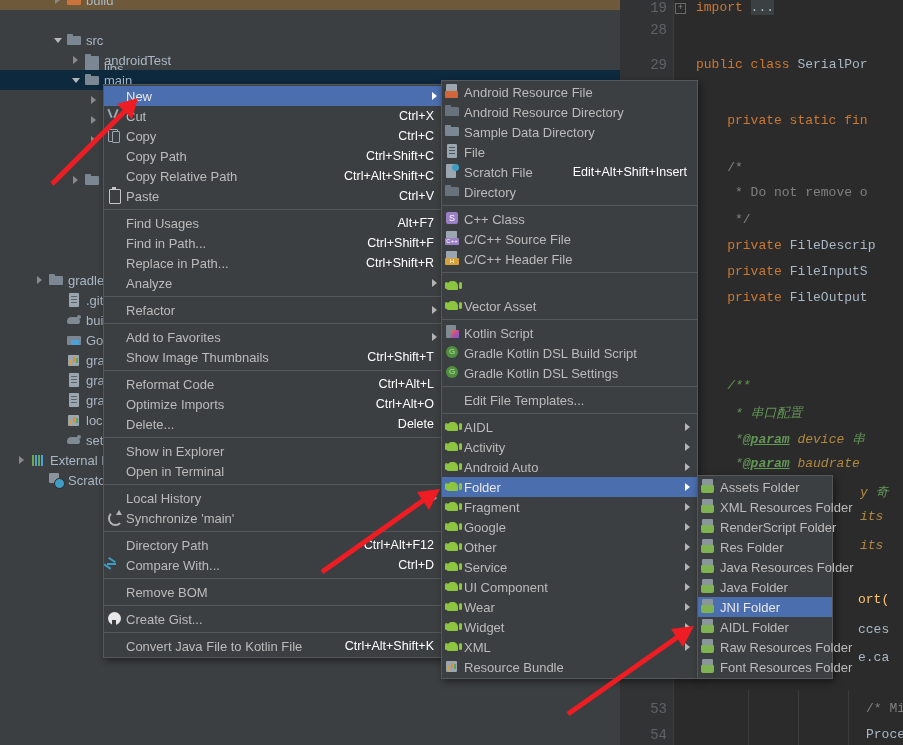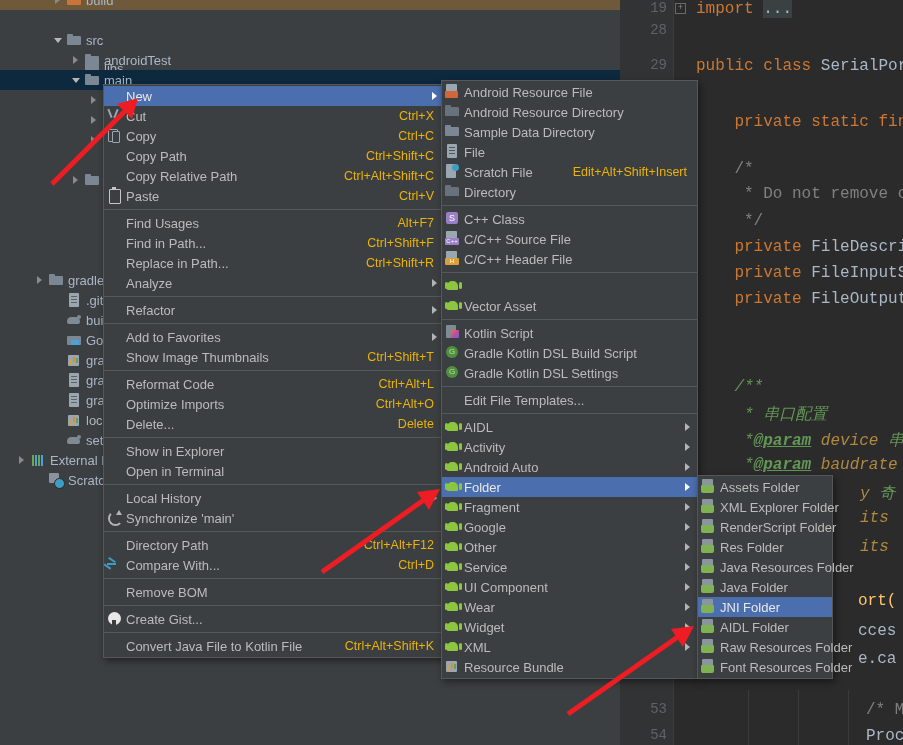"import ..." .code-line { font-size: 16px -> 13px }
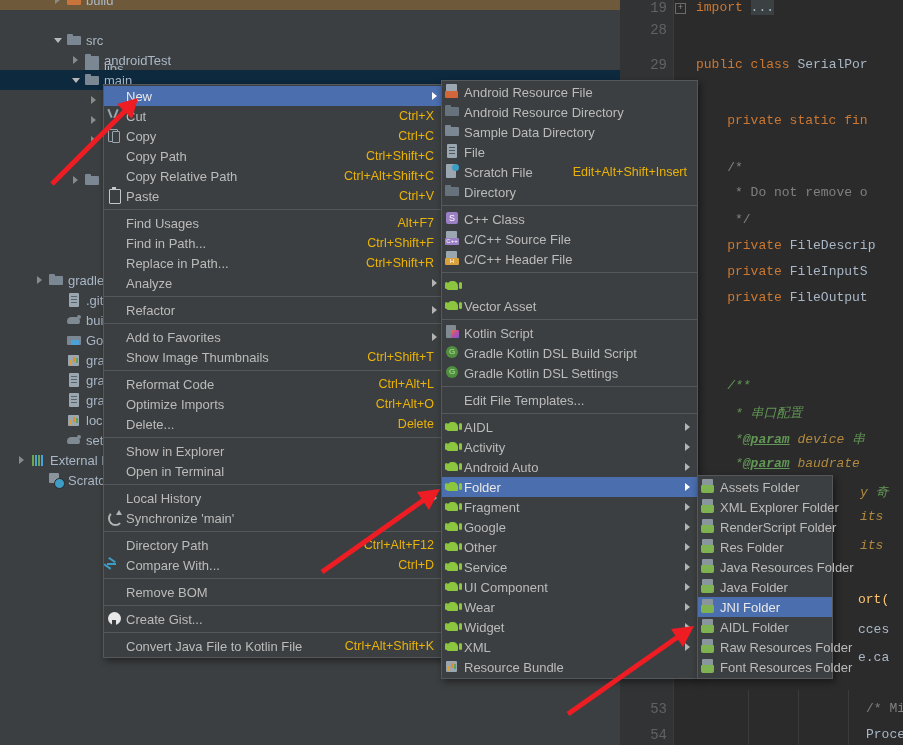"Ctrl+X" .mi .macc { color: #eab308 -> #ffffff }
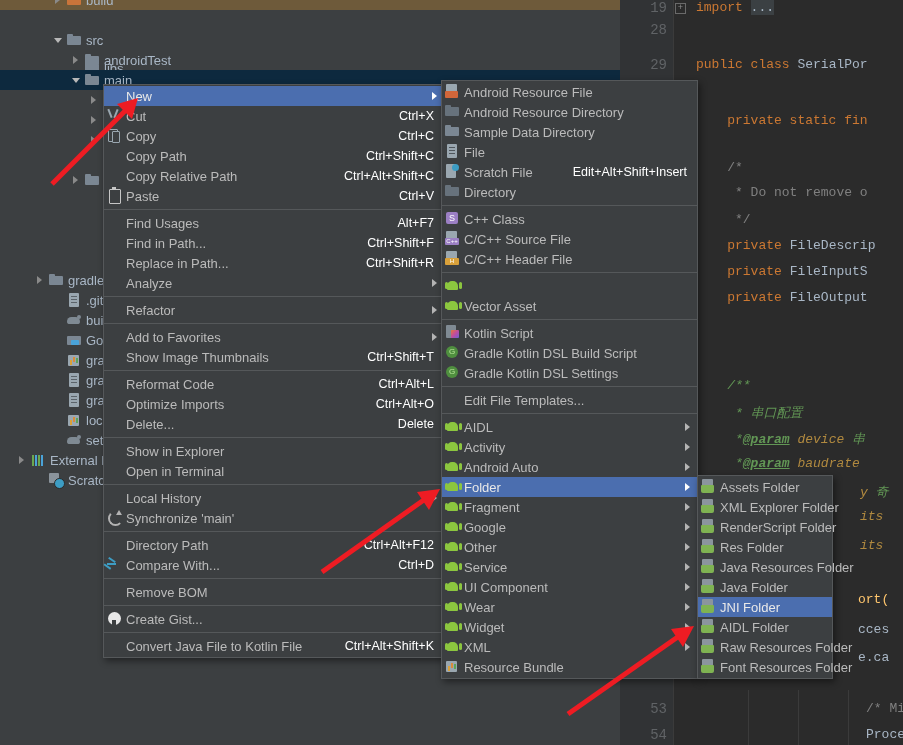"XML Explorer Folder" span.mlab { text: Explorer -> Resources }
